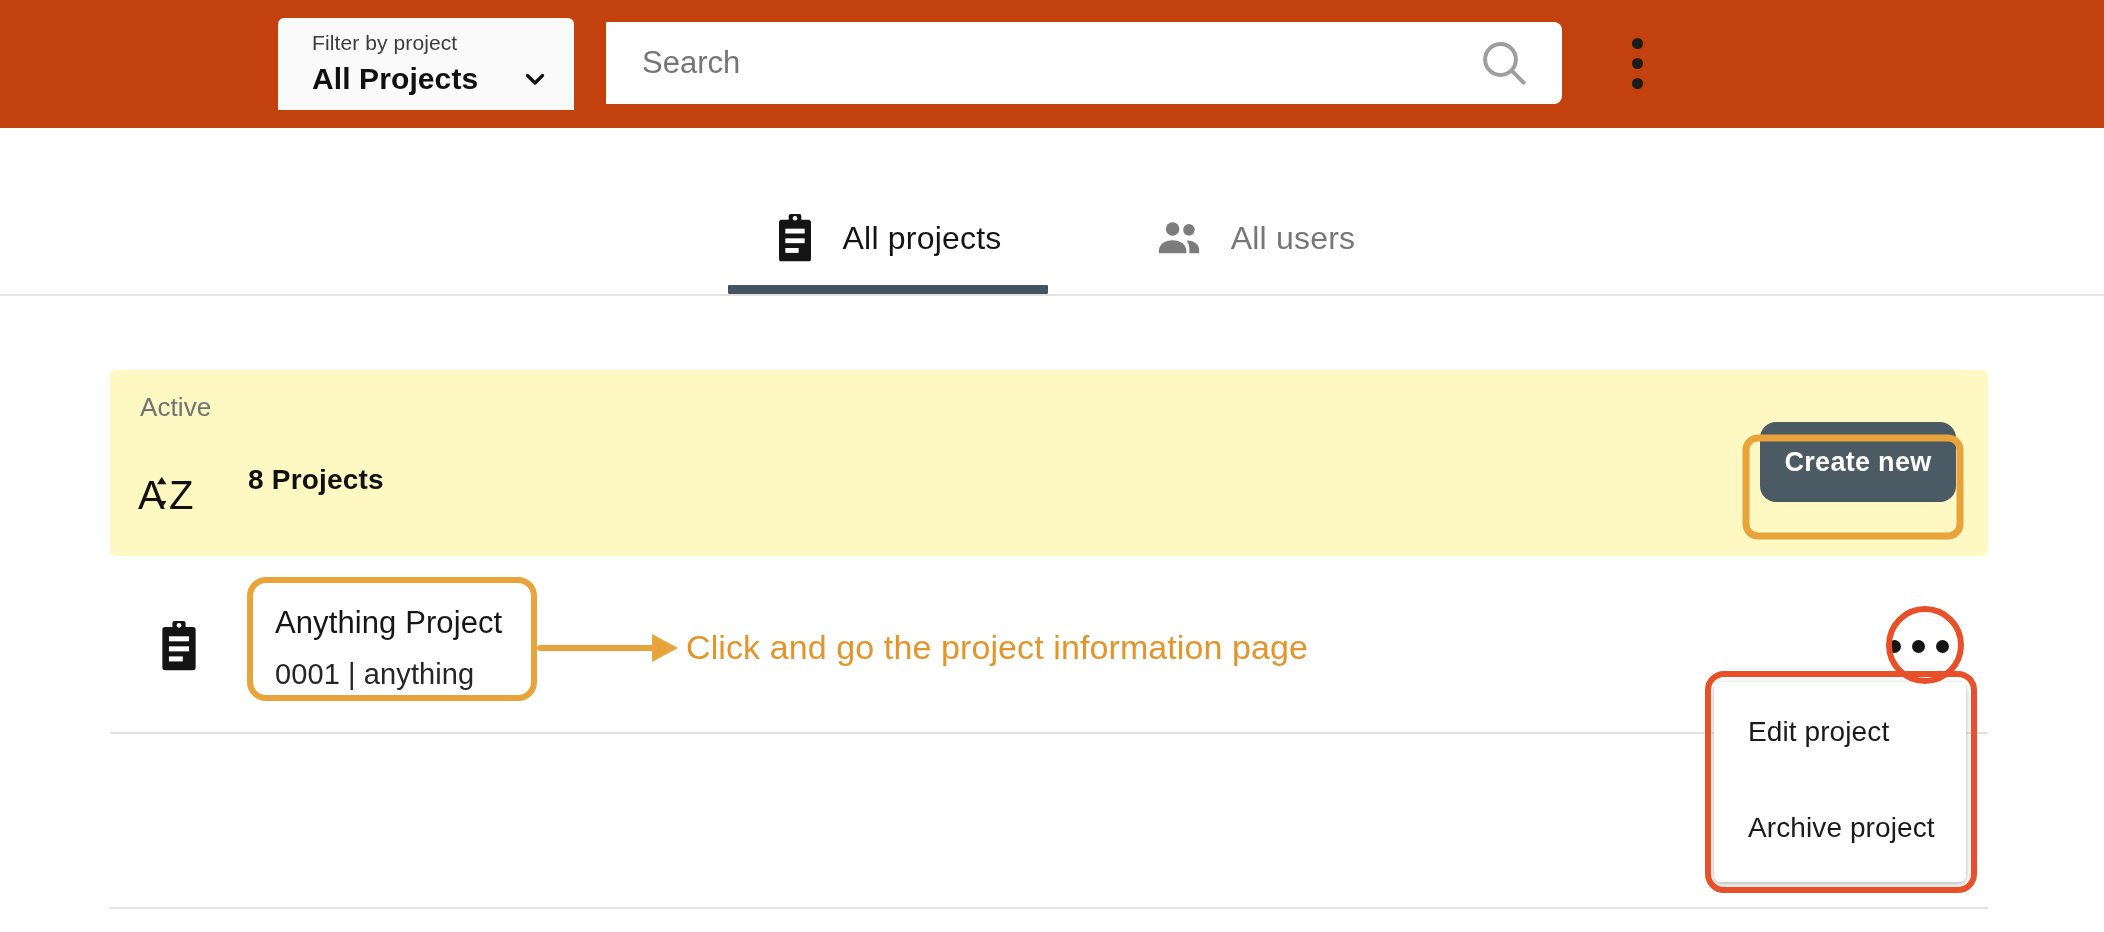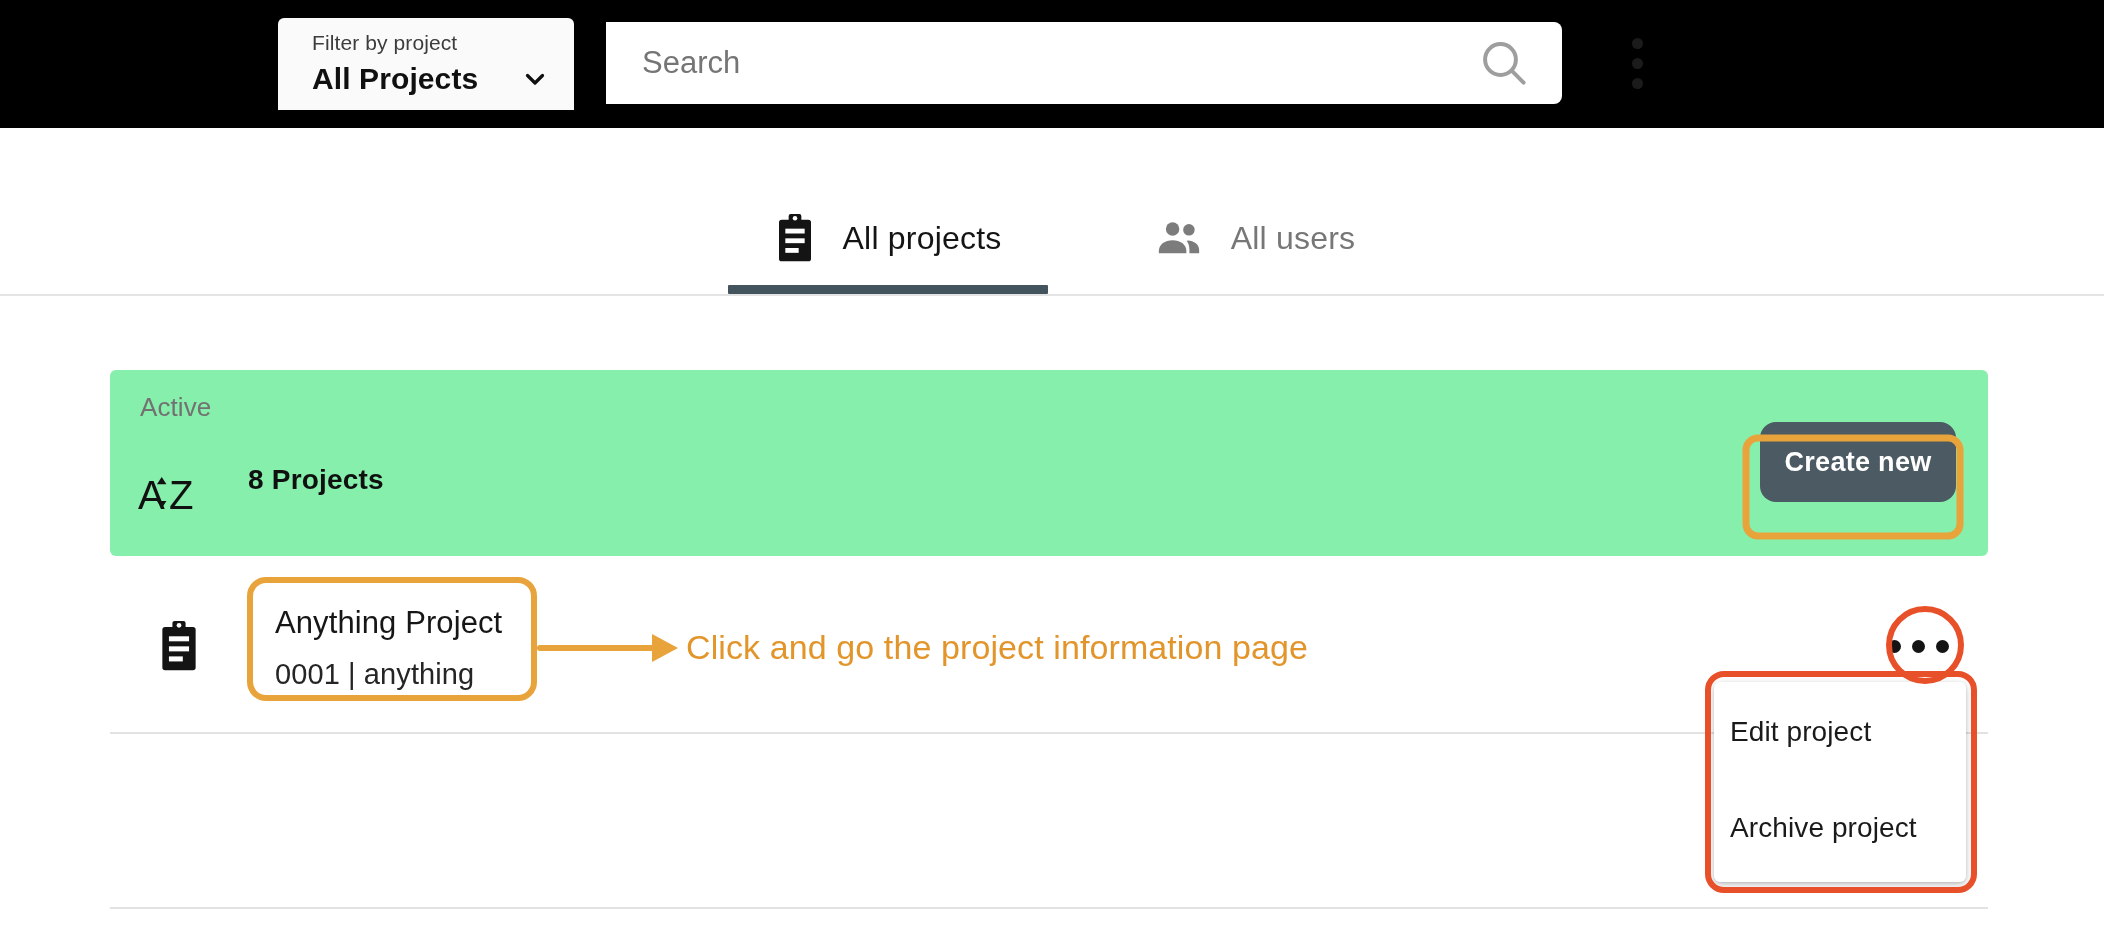"Filter by project" .topbar { background: #000000 -> #c2410c }
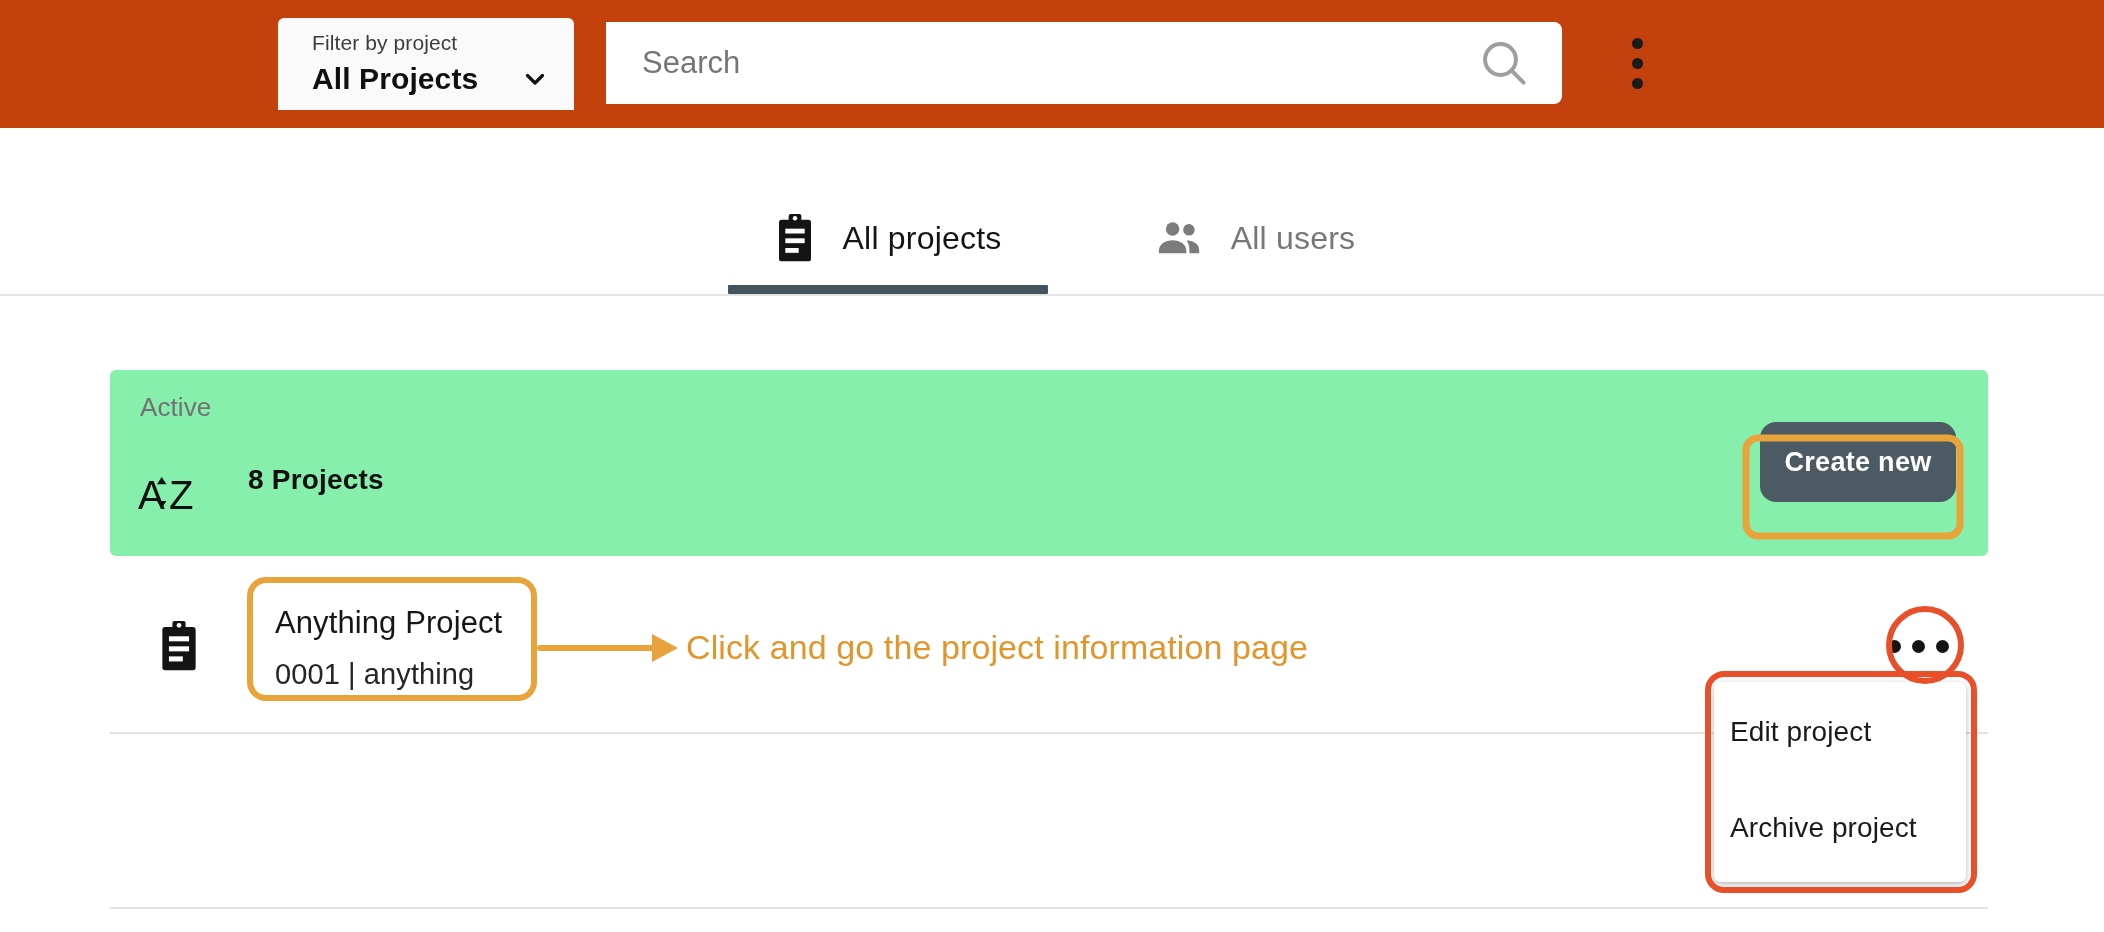"Active" .panel { background: #86efac -> #fef9c3 }
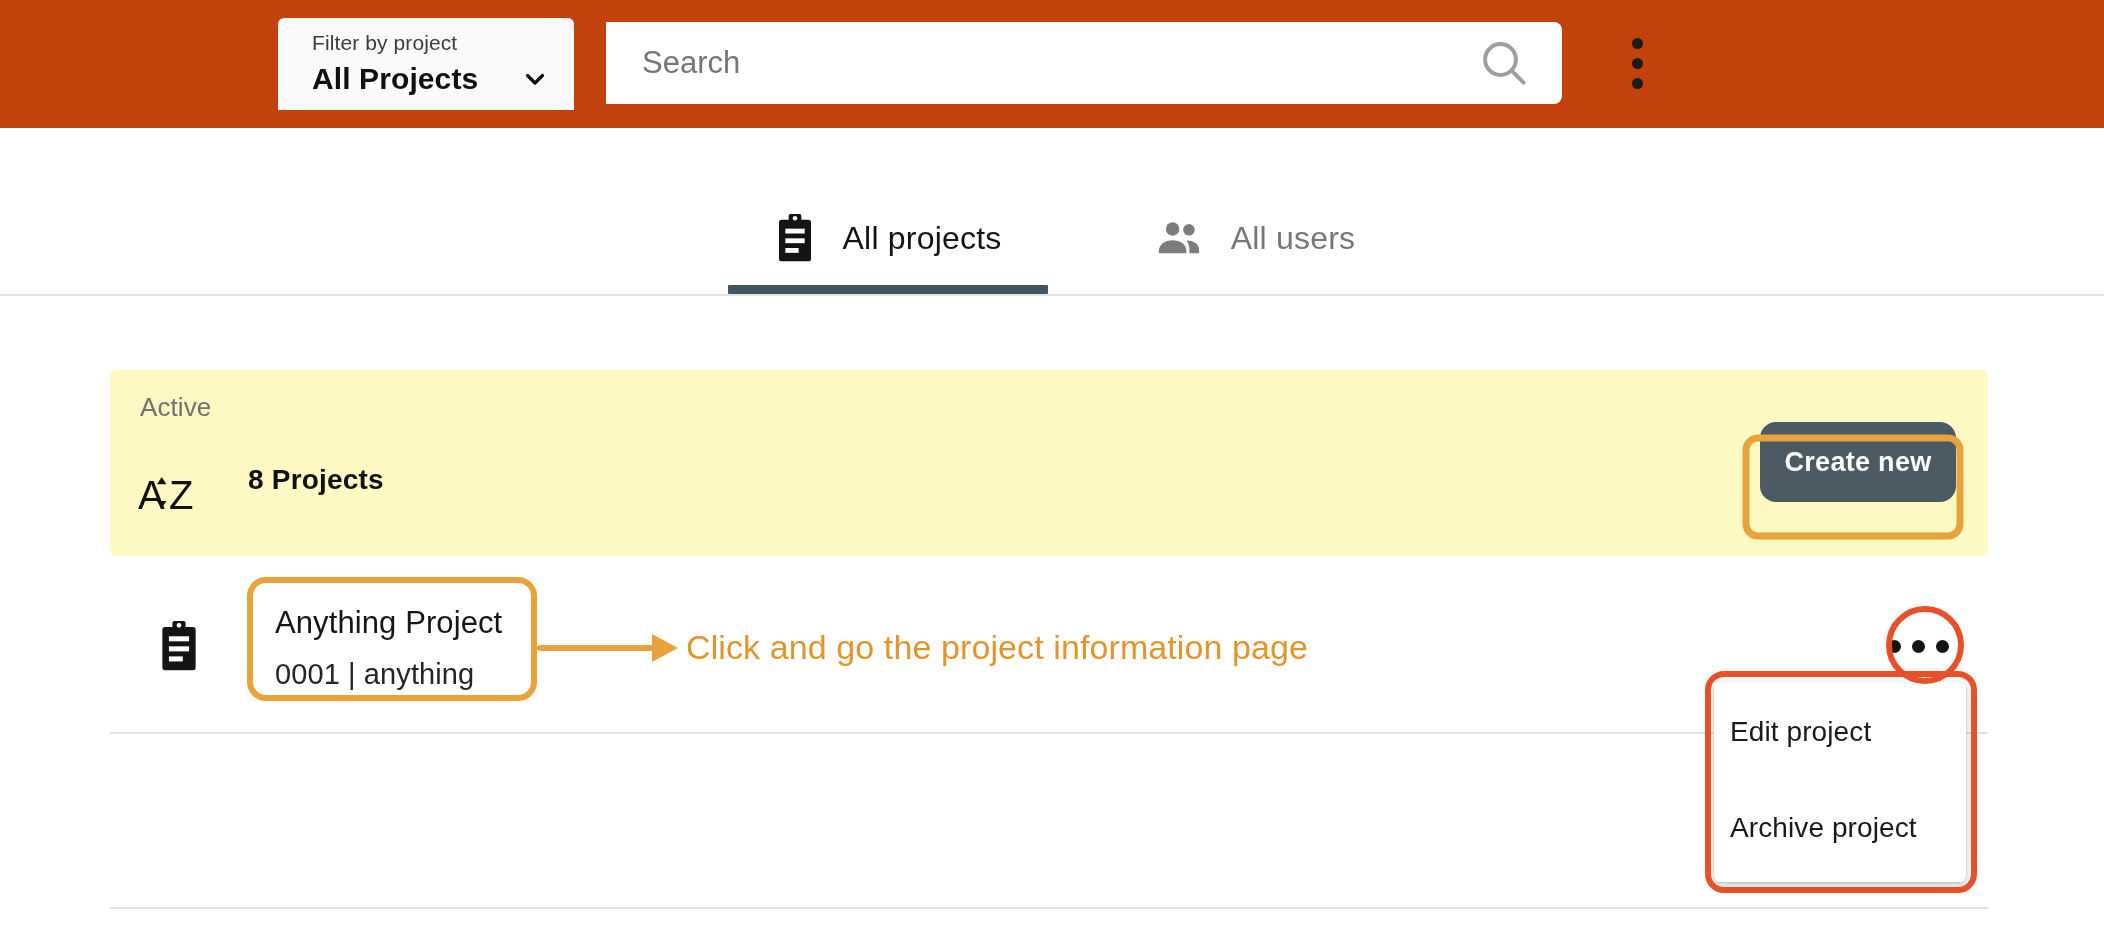"Edit project" .dd-item { padding-left: 16px -> 34px }
